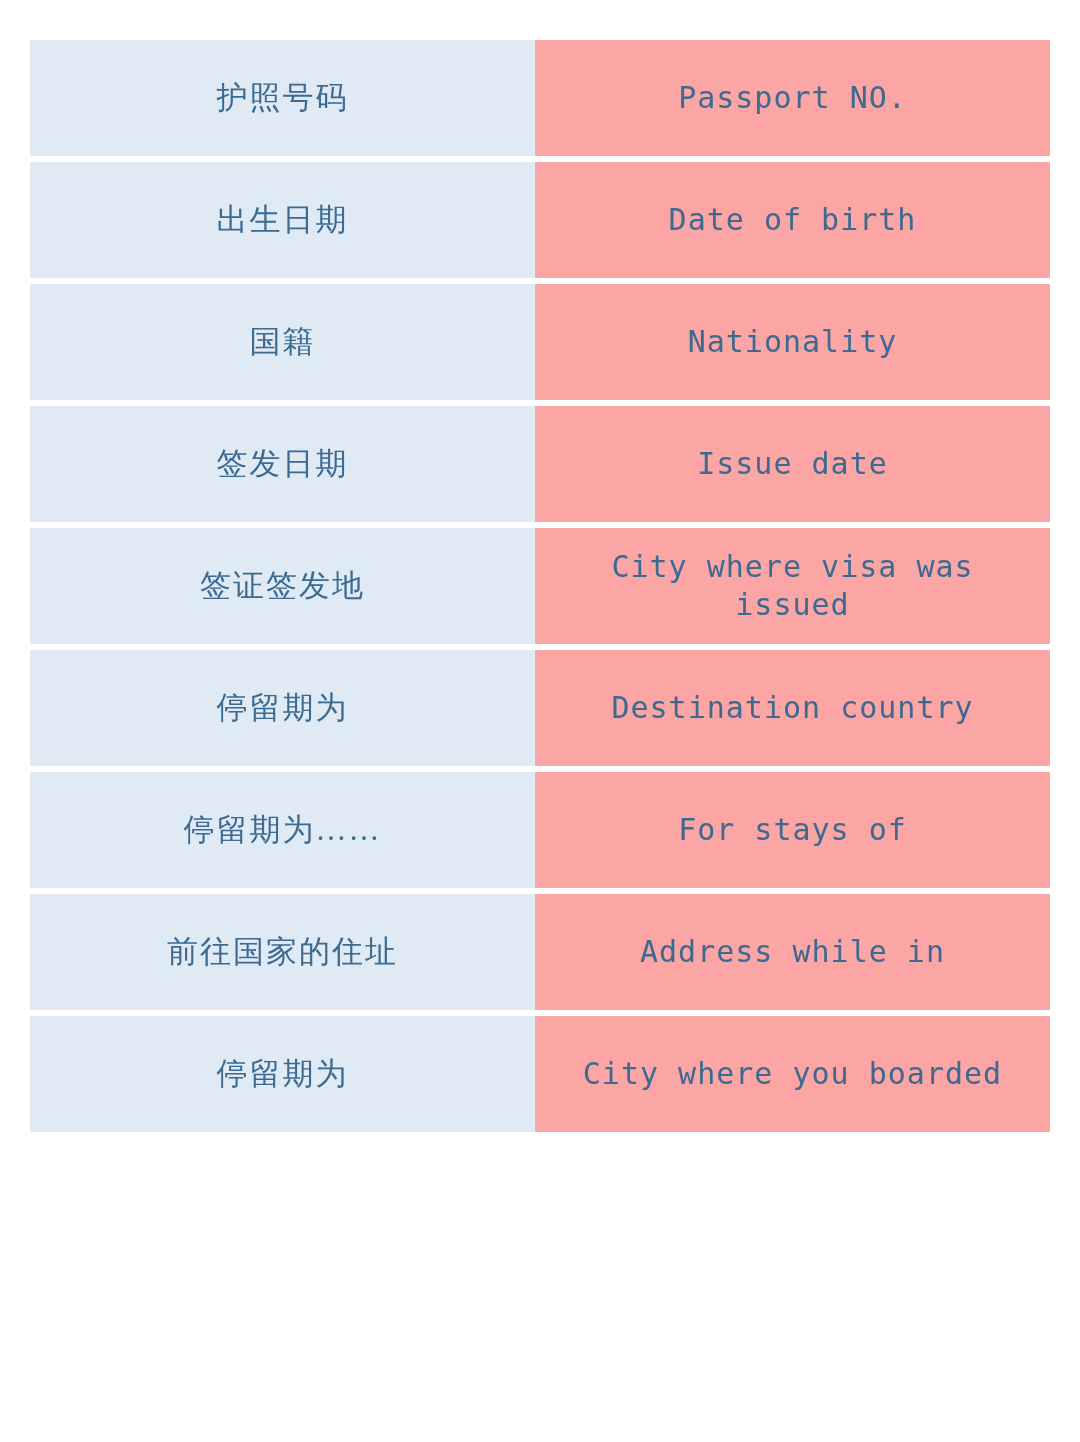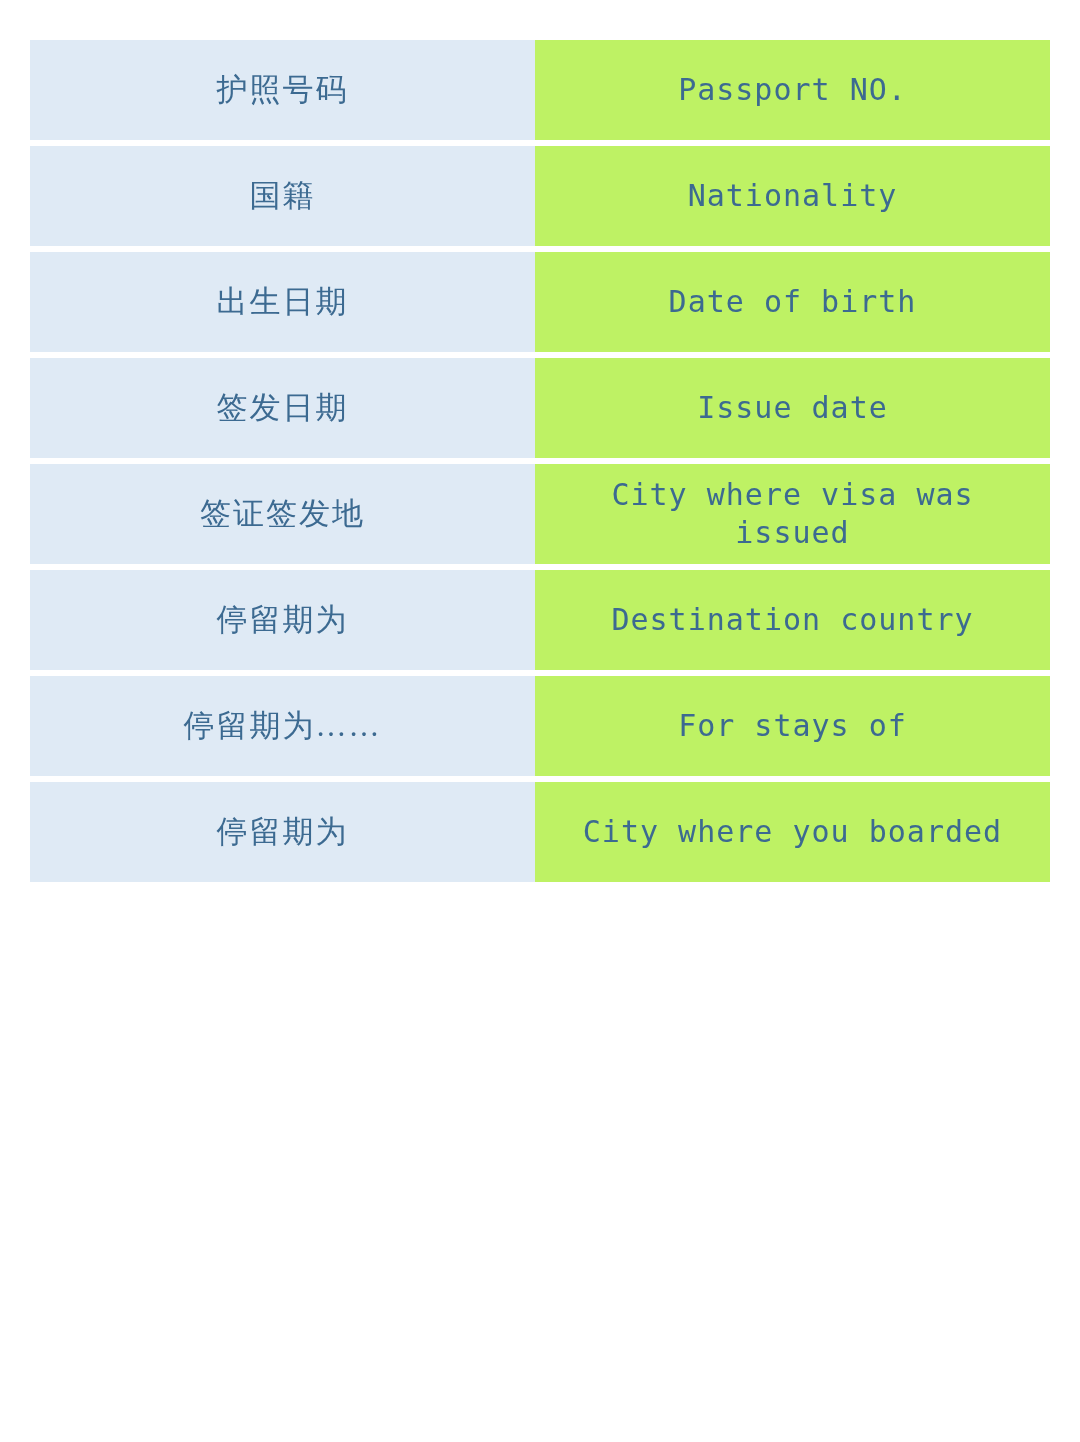"护照号码" .glossary-table tr { height: 100px -> 116px }
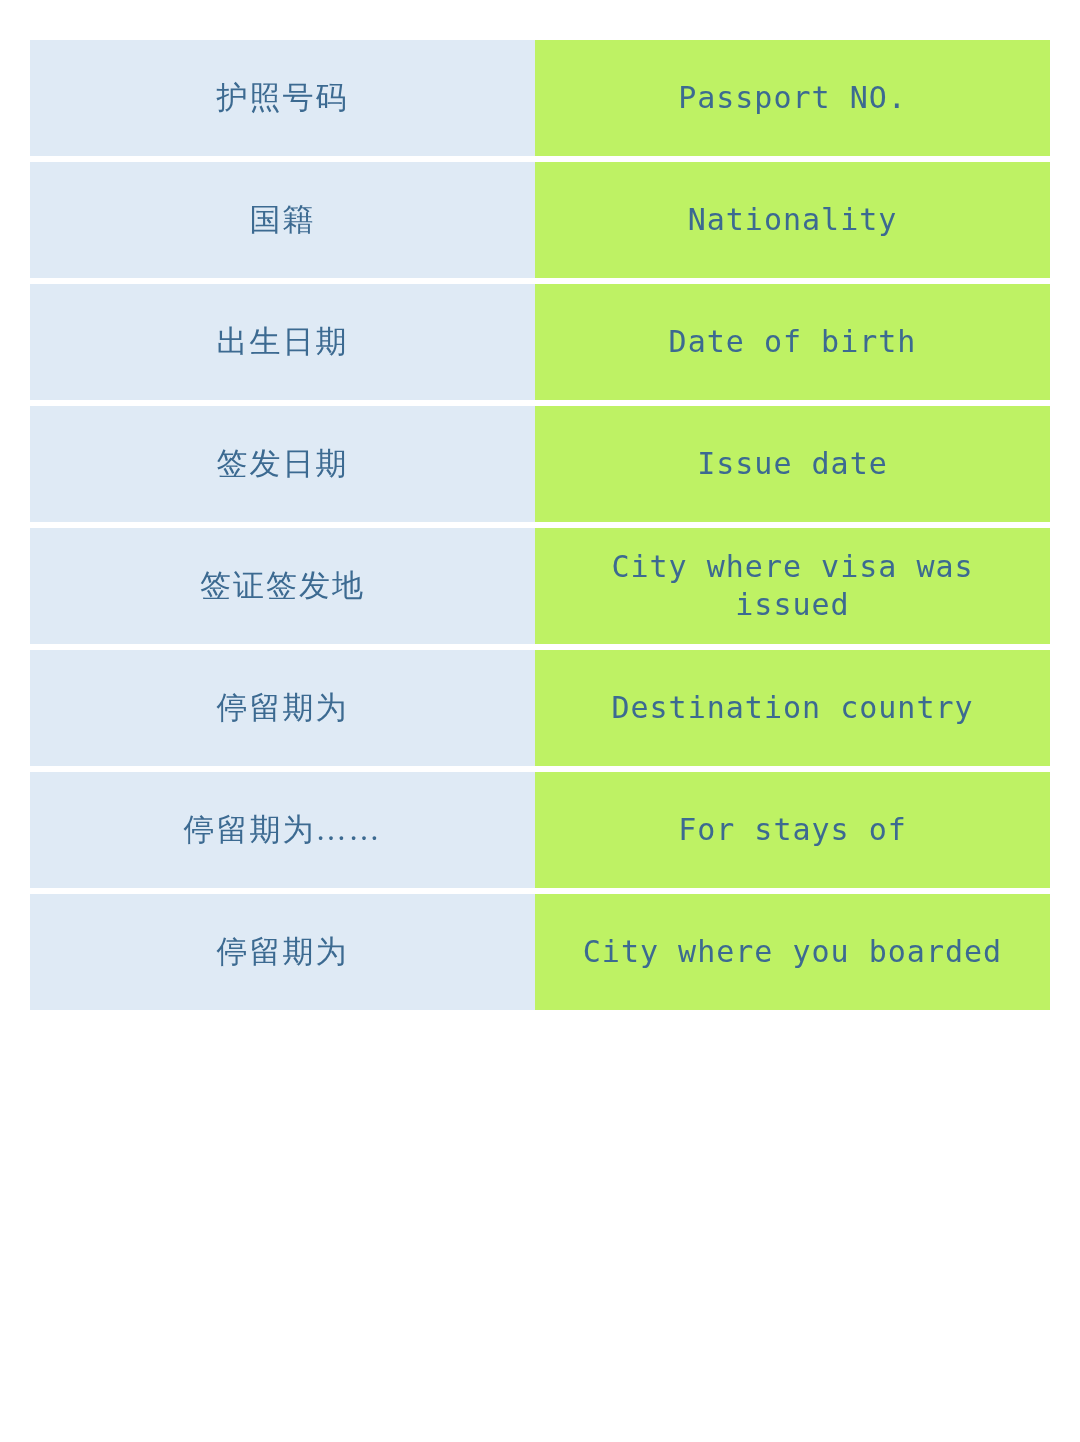"Passport NO." .cell-en { background: #bef264 -> #fca5a5 }
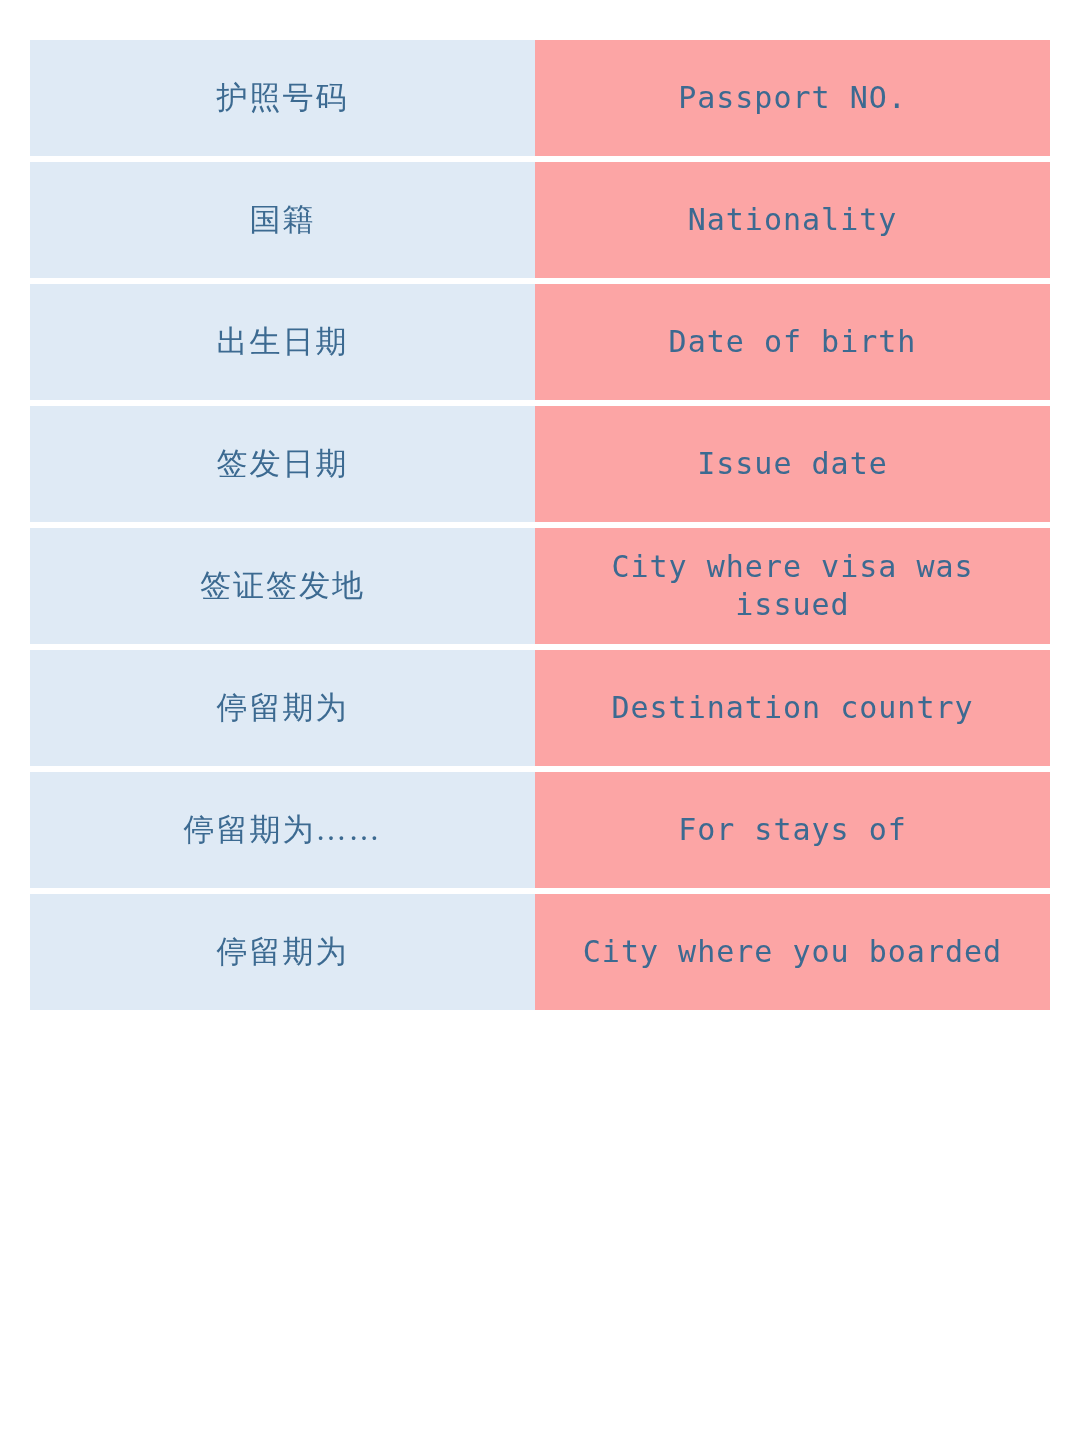"国籍" tr { order: before "出生日期" -> after "出生日期" }
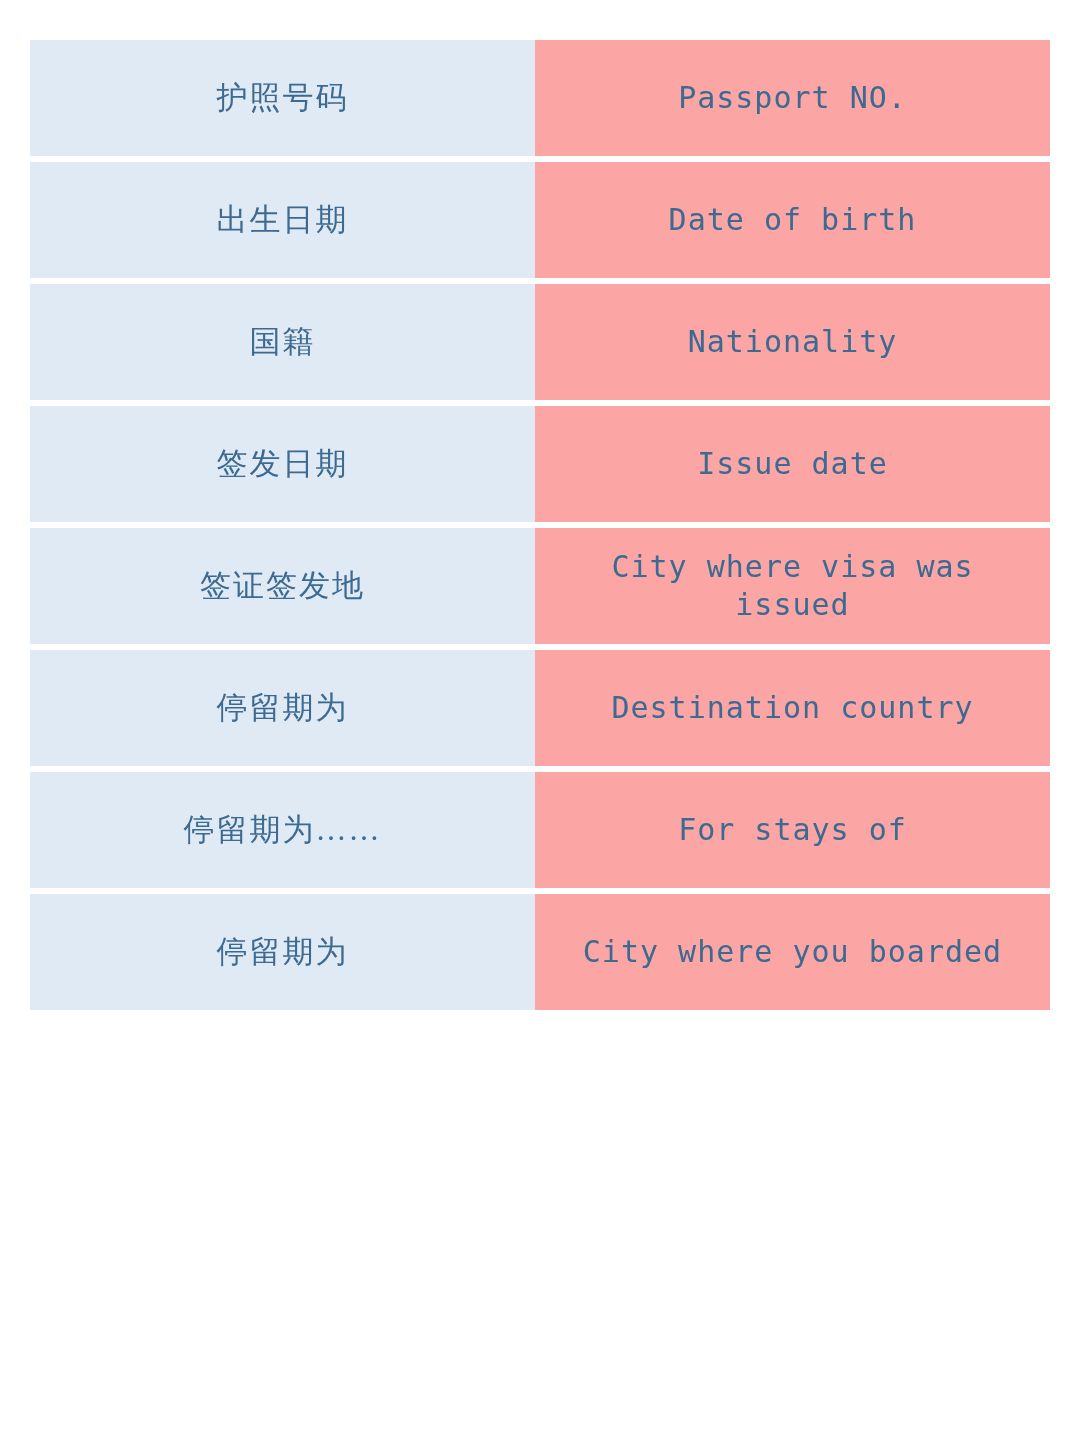"前往国家的住址" tr { html: none -> <tr> <td>前往国家的住址</td> <td>Address while in</td> </tr> }
